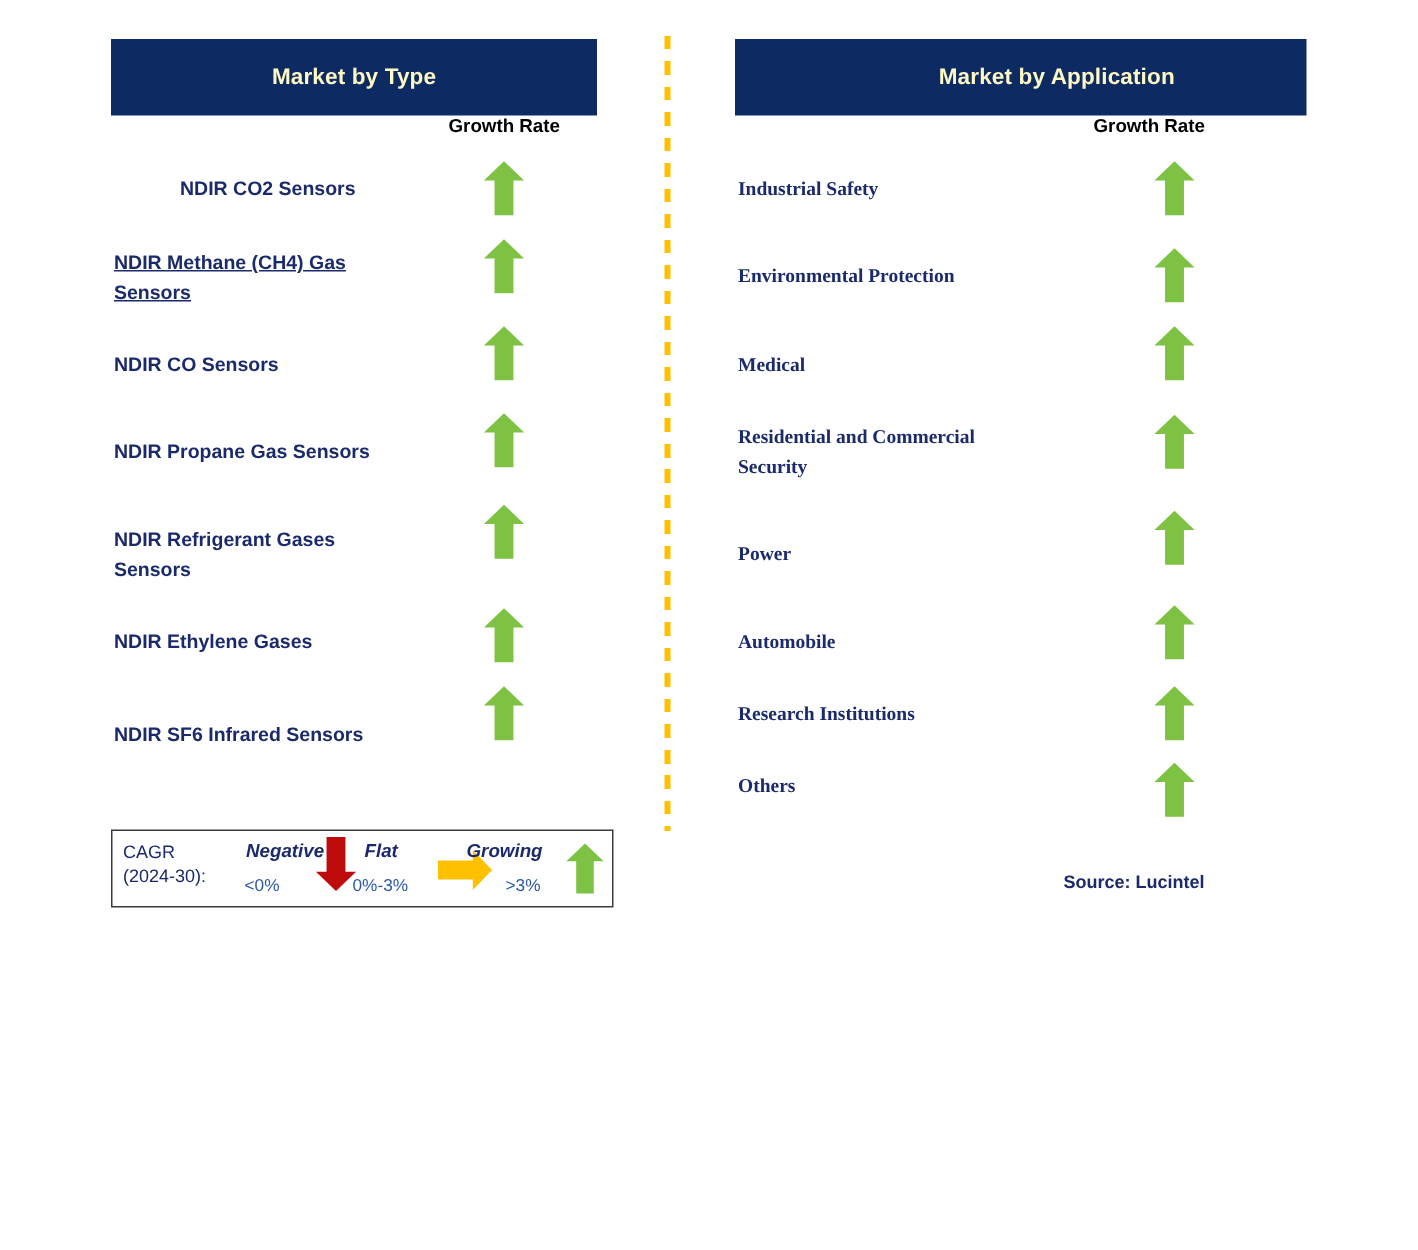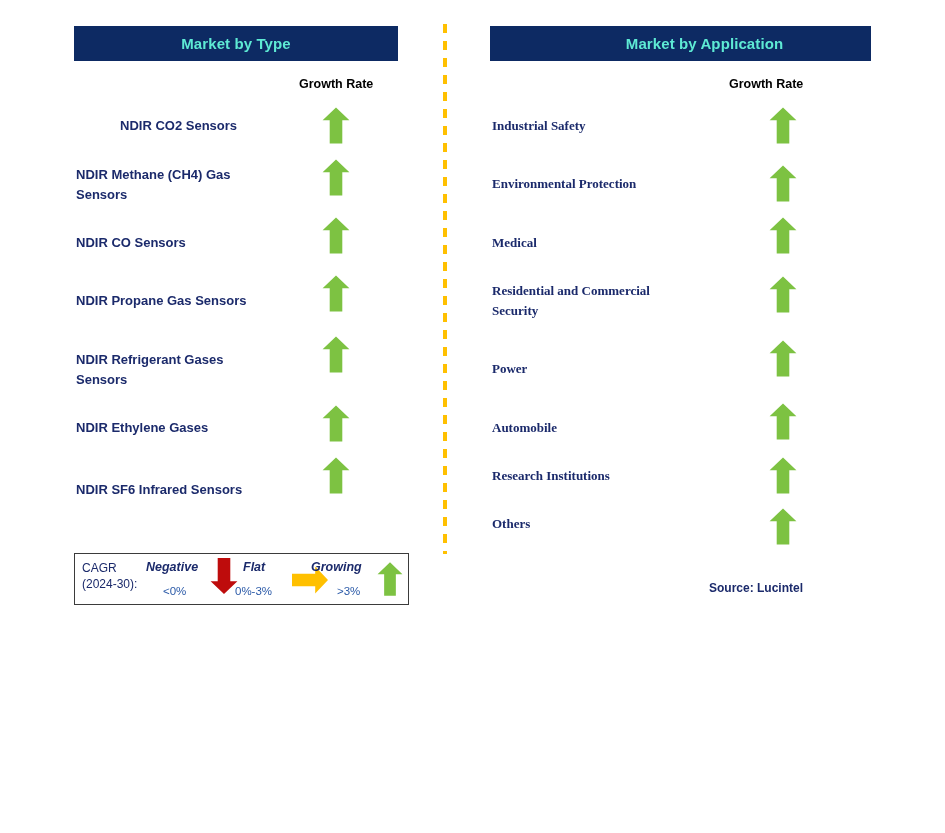"Market by Type" .section-header { color: #5eead4 -> #fef9c3; height: 35px -> 51px }
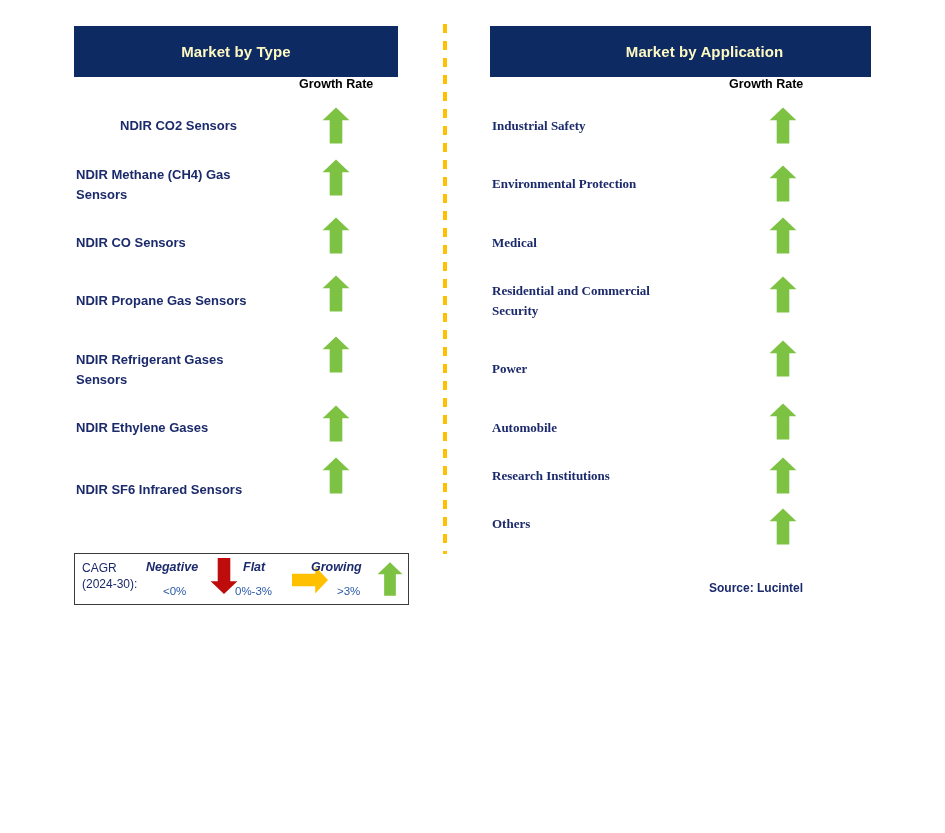"NDIR Methane (CH4) Gas" div.row-label { text-decoration: none -> underline }
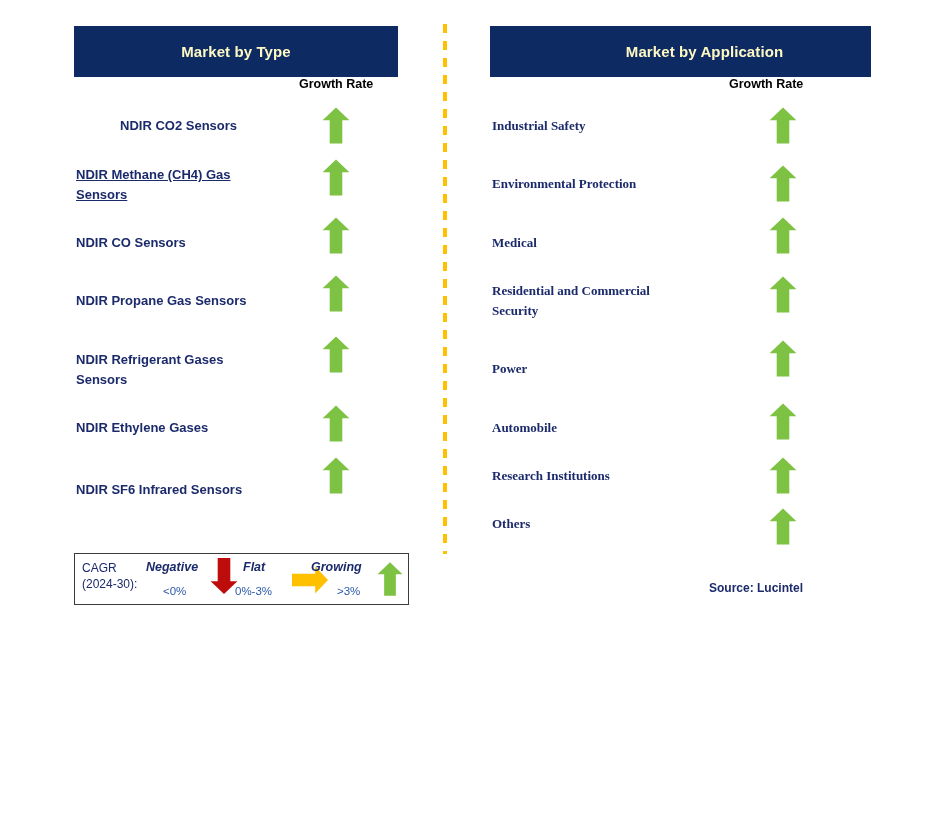"Negative" div.legend-term { left: 146px -> 164px }
